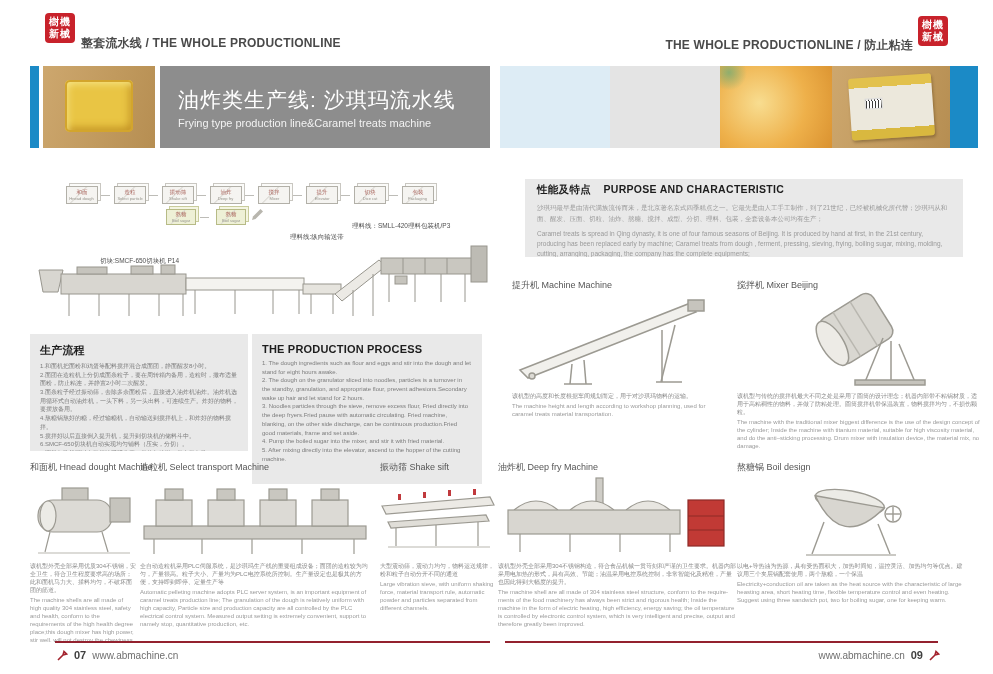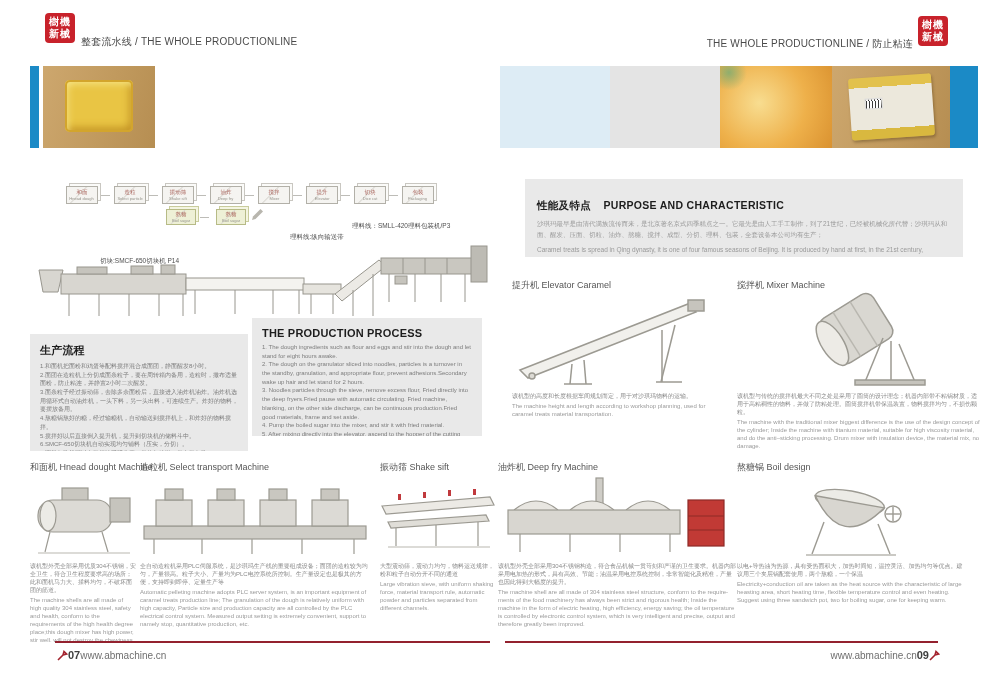"整套流水线 / THE WHOLE PRODUCTIONLINE" .hdr-label { font-size: 10px -> 12px; font-weight: normal -> bold }
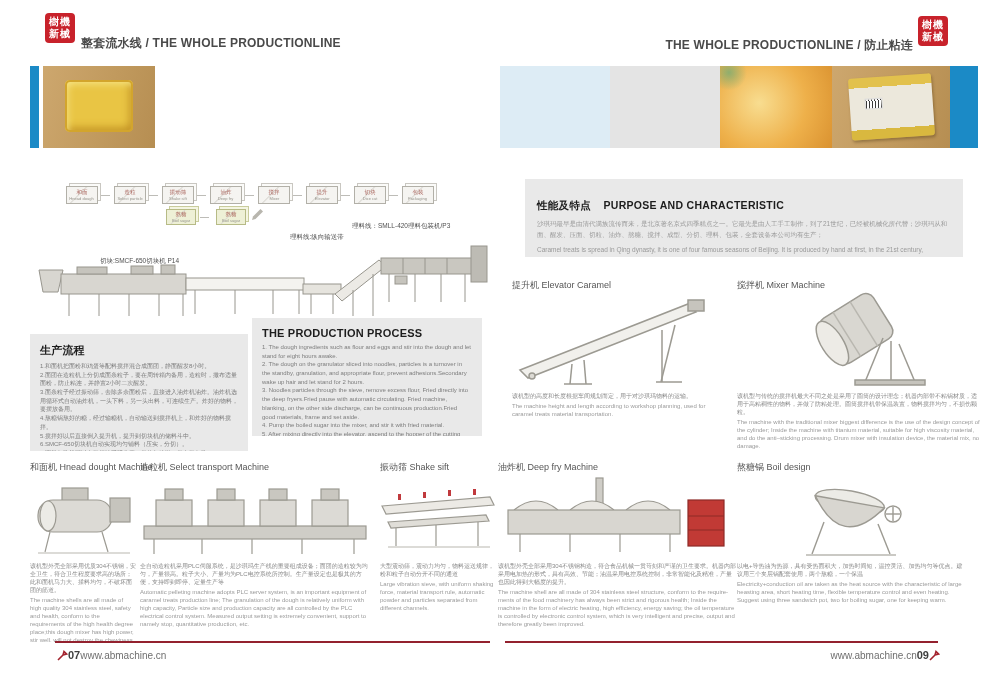"油炸类生产线: 沙琪玛流水线" div.abs { html: none -> <div> <div>油炸类生产线: 沙琪玛流水线</div> <div>Frying type production line&amp;Caramel treats machine</div> </div> }
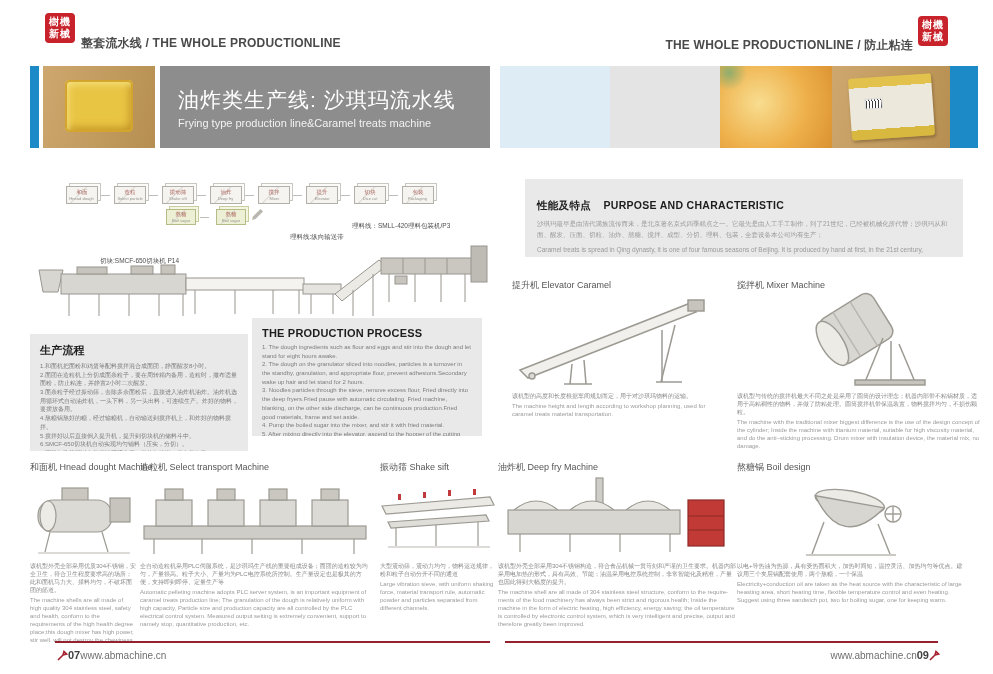"性能及特点 PURPOSE AND CHARACTERISTIC" div.abs { padding: 16px 12px -> 0 12px }
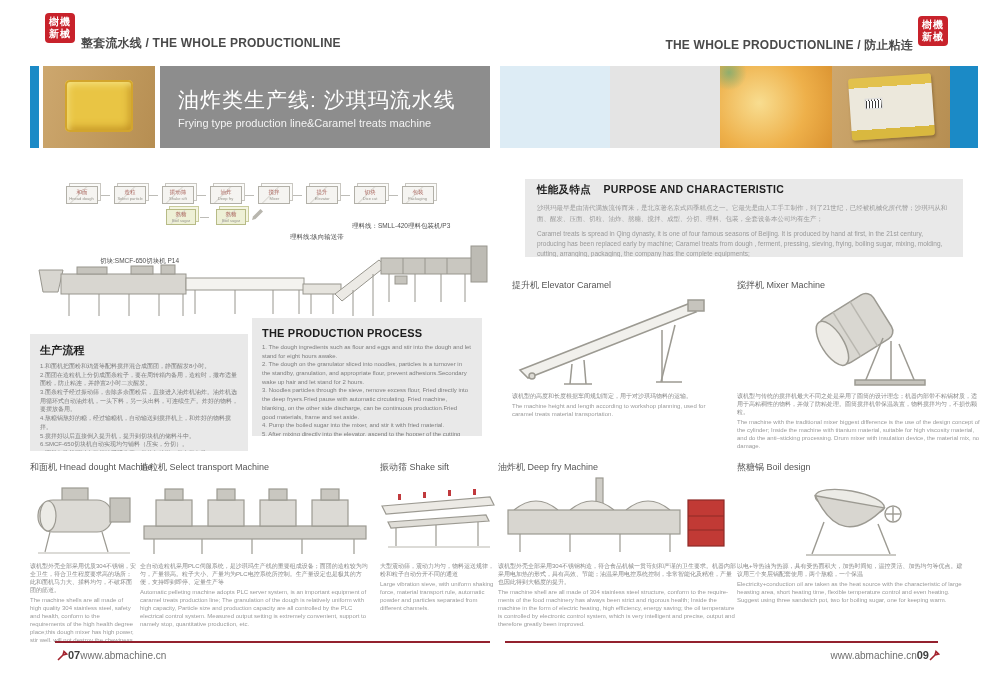"提升机 Elevator Caramel" div.sec-title { text: Elevator Caramel -> Machine Machine }
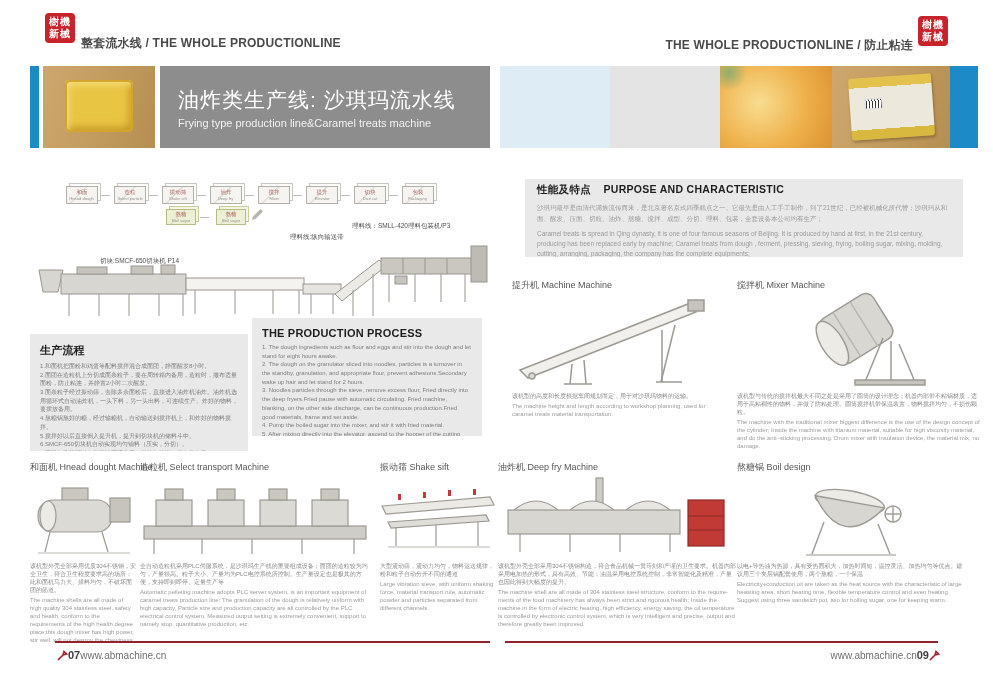"搅拌机 Mixer Machine" div.sec-title { text: Machine -> Beijing }
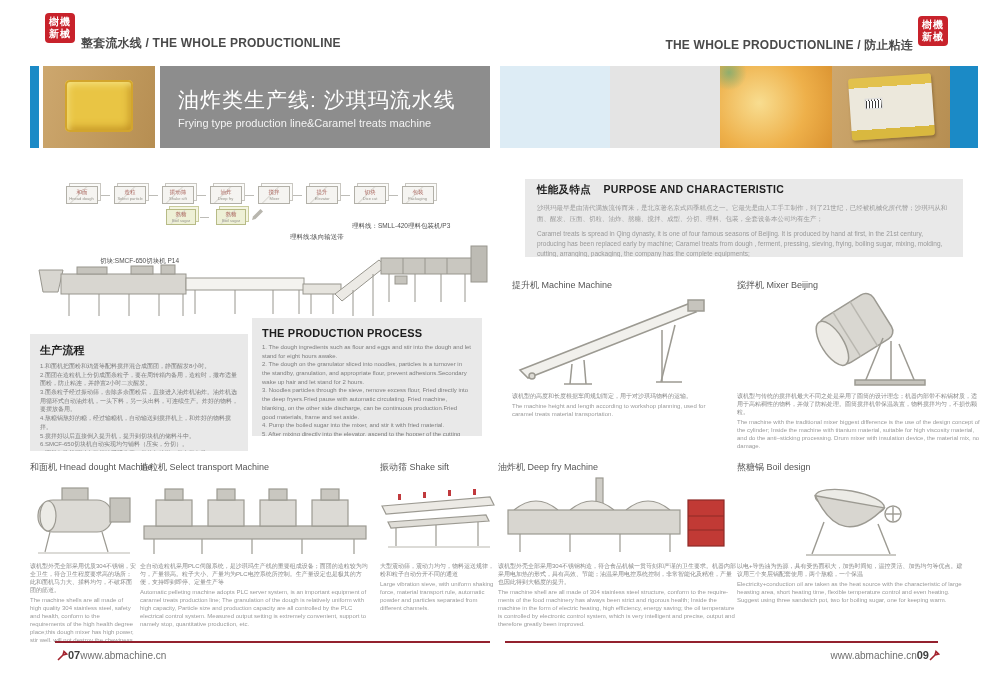"THE PRODUCTION PROCESS" div.abs { height: 118px -> 150px; top: 318px -> 334px }
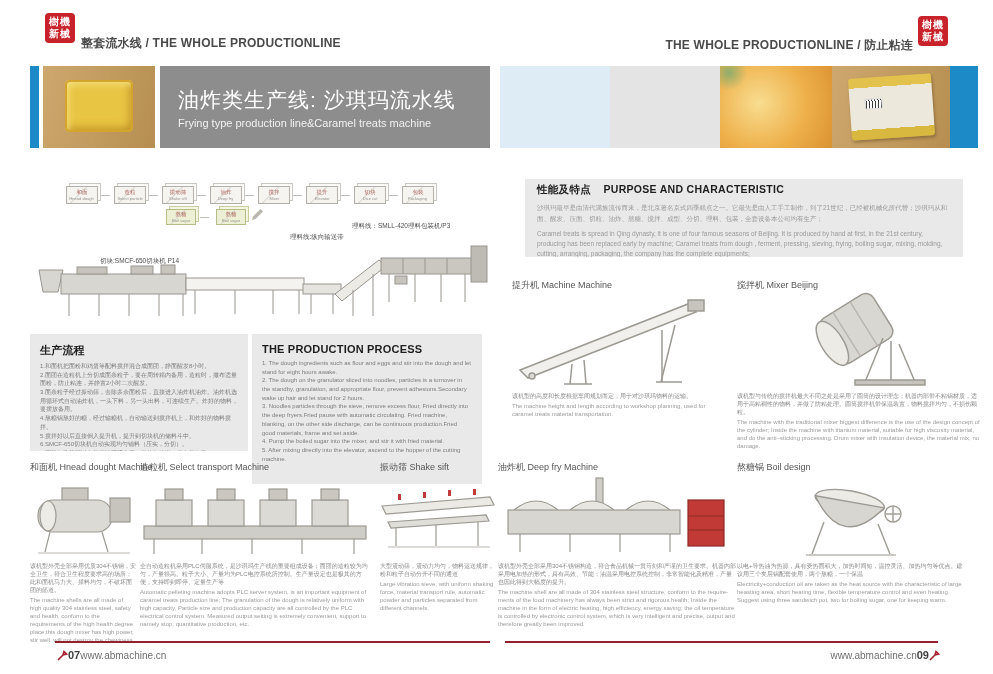"07" .foot { gap: none -> 6px }
